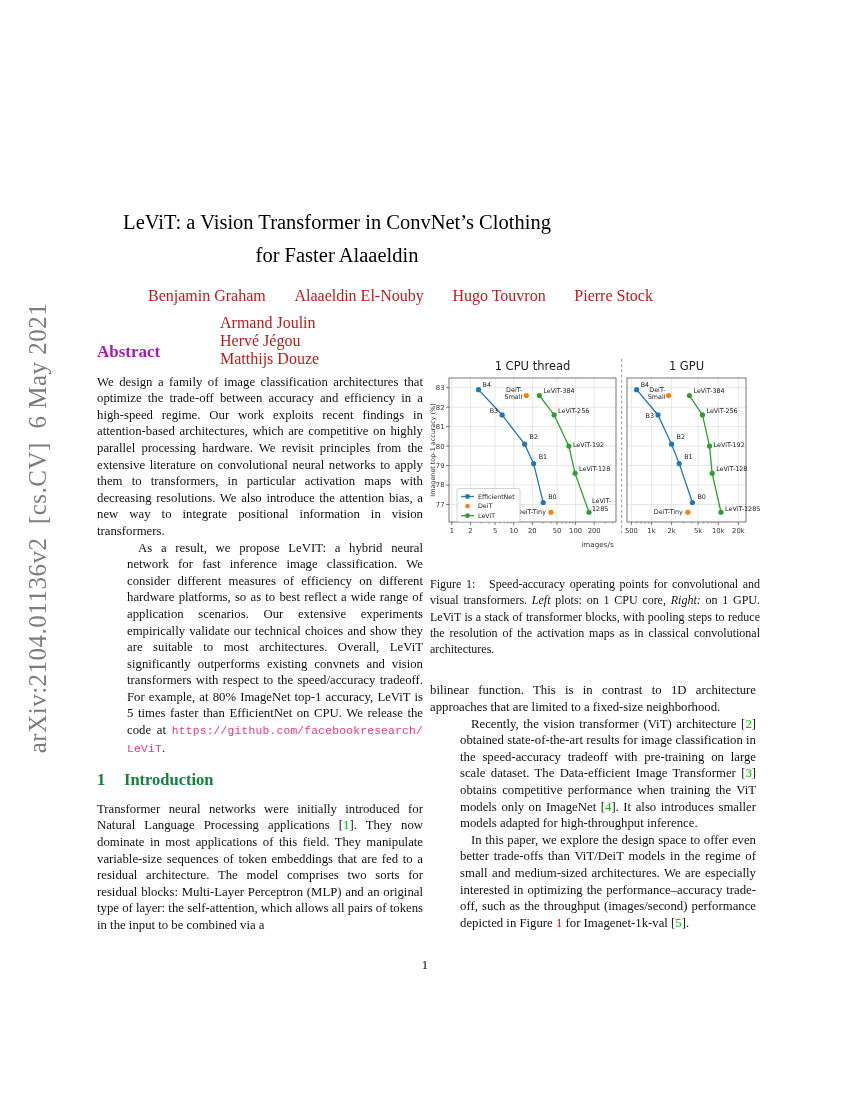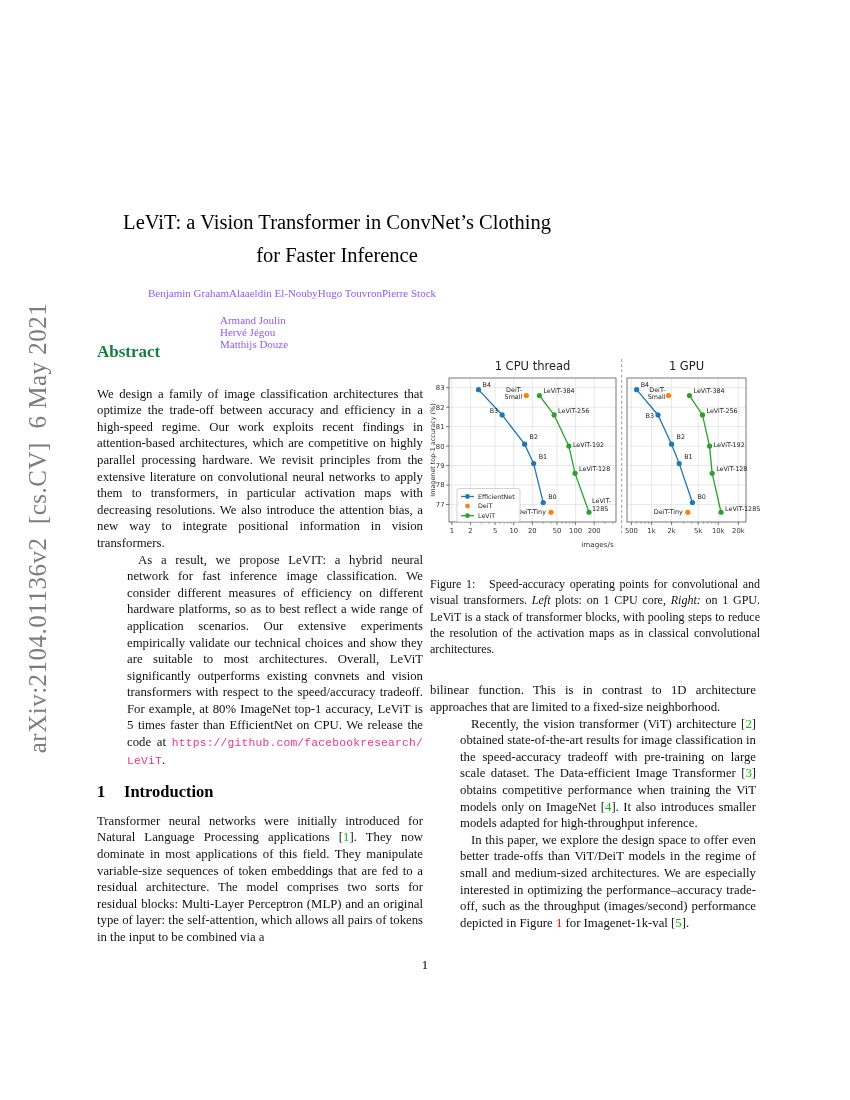"for Faster Inference" div { text: Inference -> Alaaeldin }
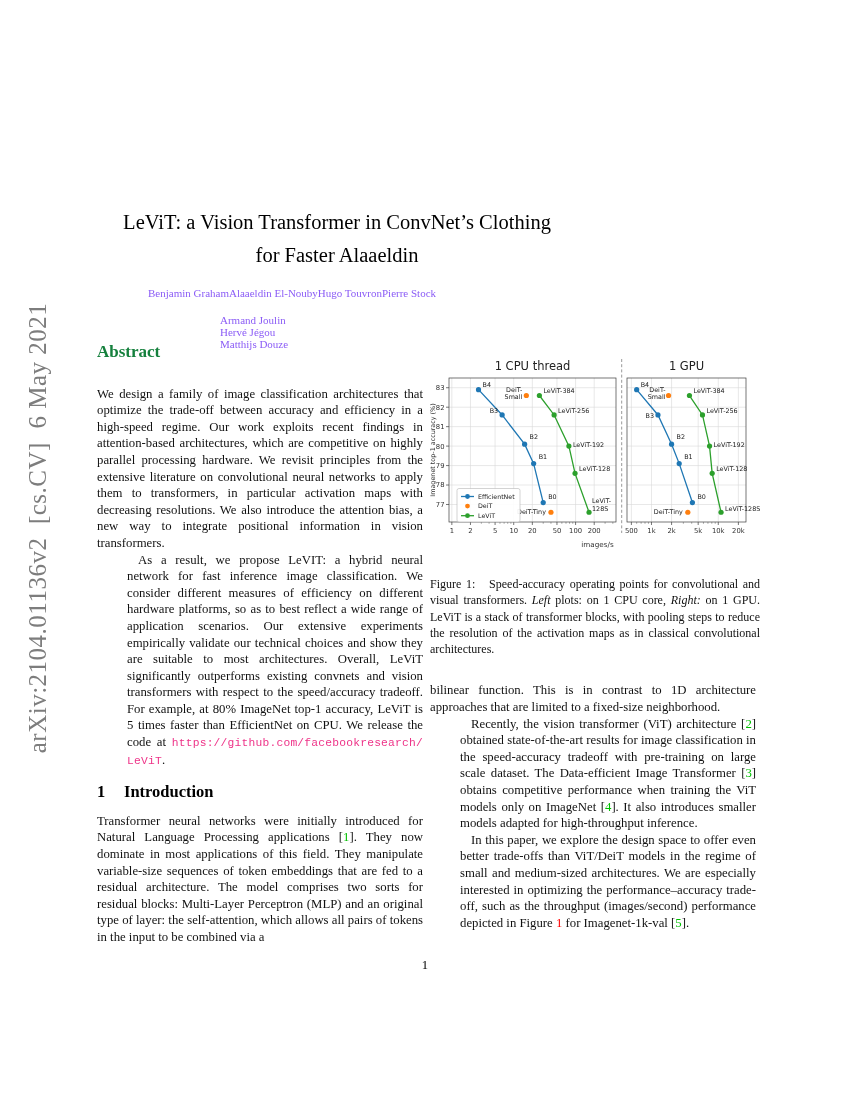"Benjamin Graham" .authors { color: #8b5cf6 -> #b91c1c; font-size: 11px -> 16px; justify-content: flex-start -> space-between }
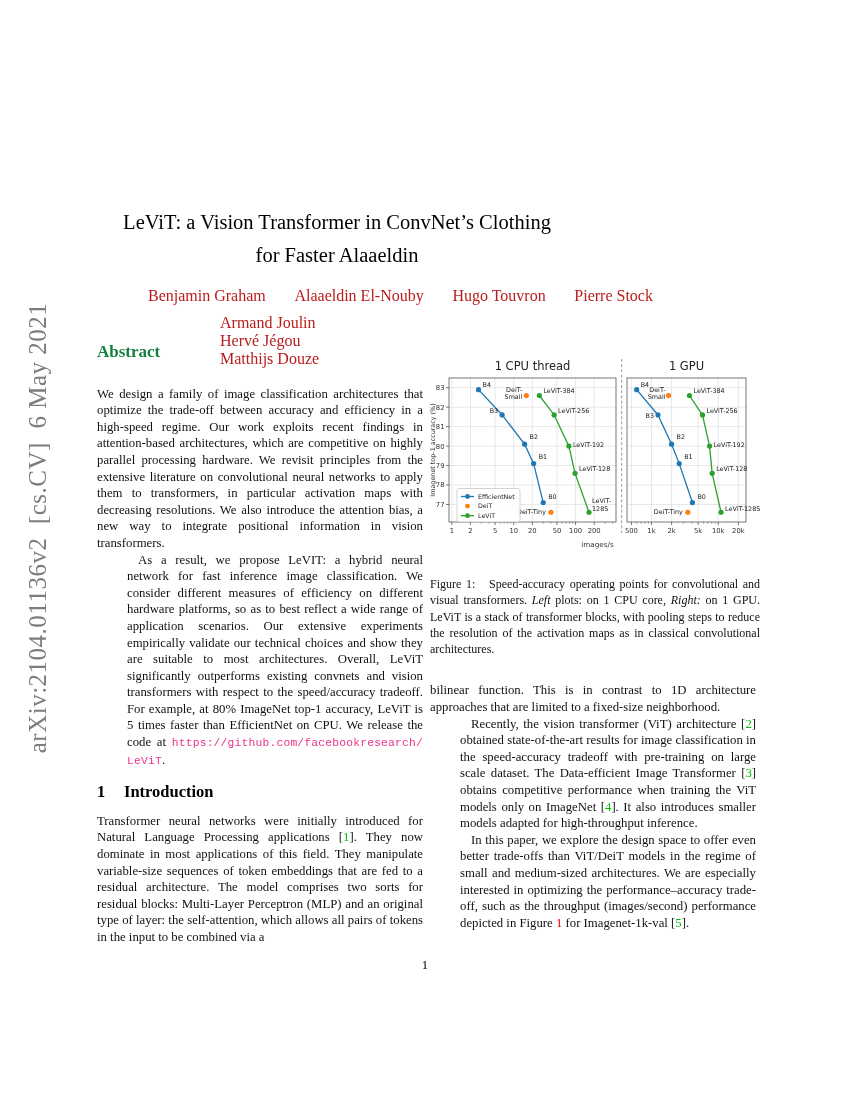"Abstract" .abstract-heading { color: #15803d -> #a21caf; margin: 0 0 25px 0 -> 0 0 13px 0 }
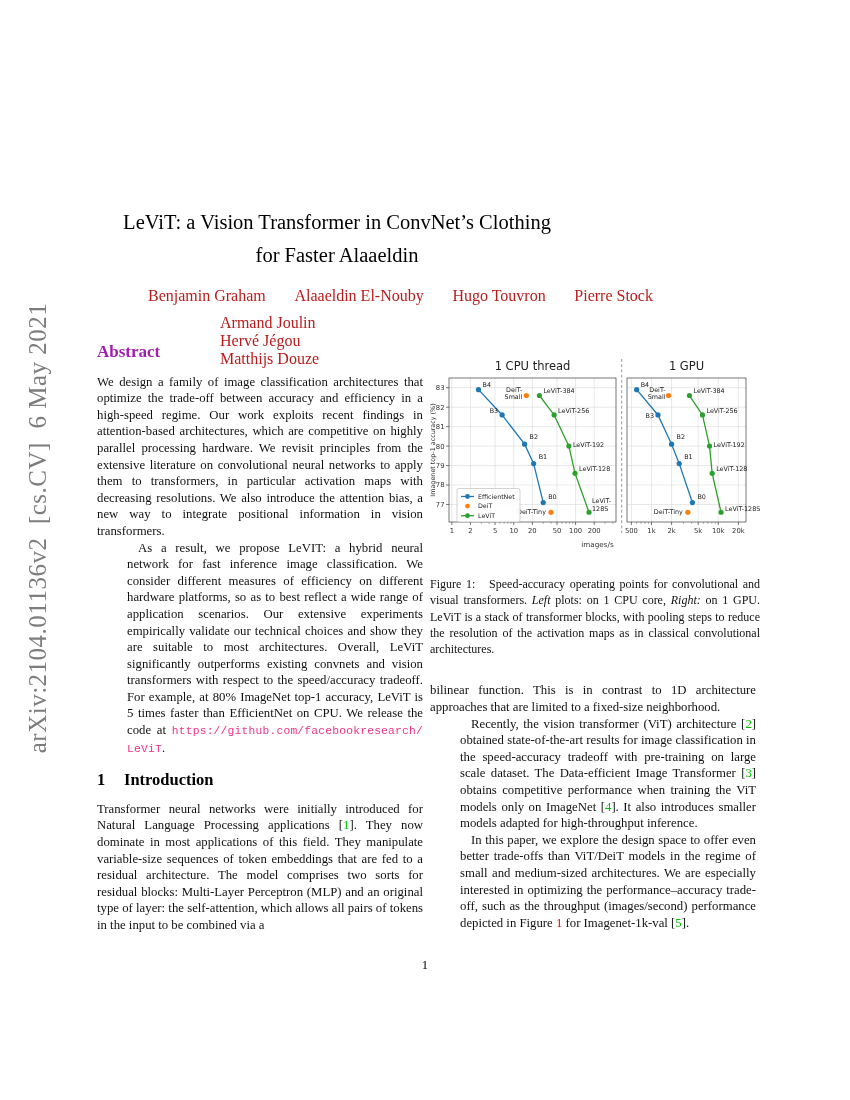"1 Introduction" .section-heading { color: #000000 -> #15803d }
